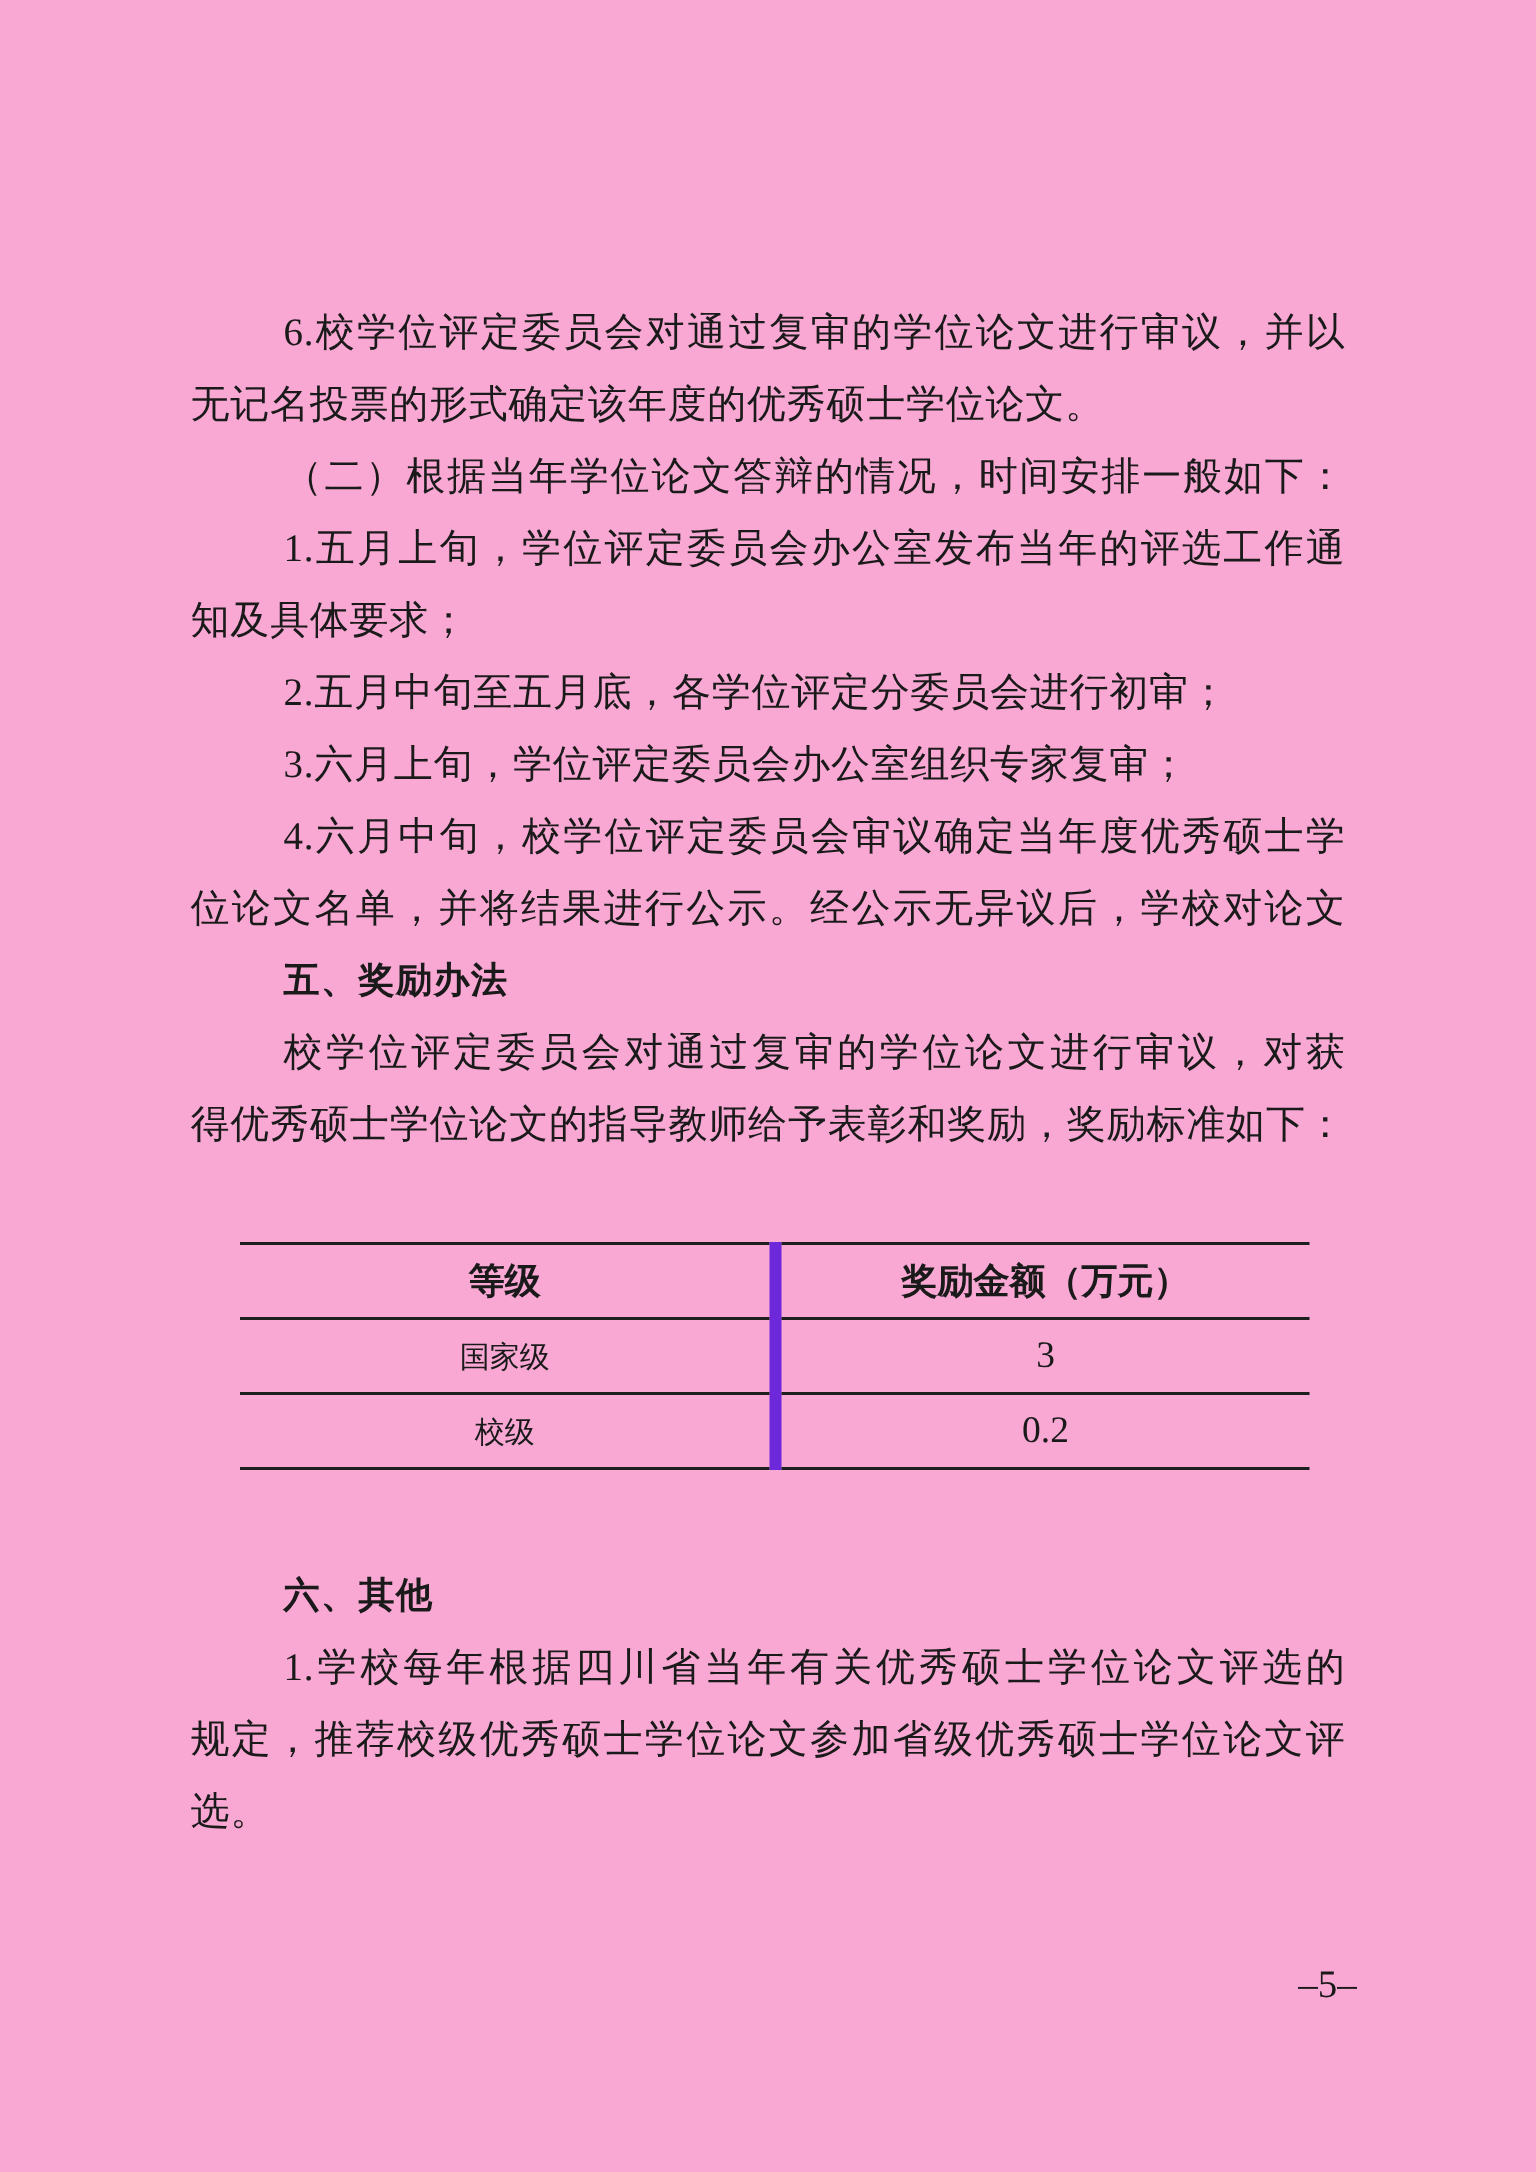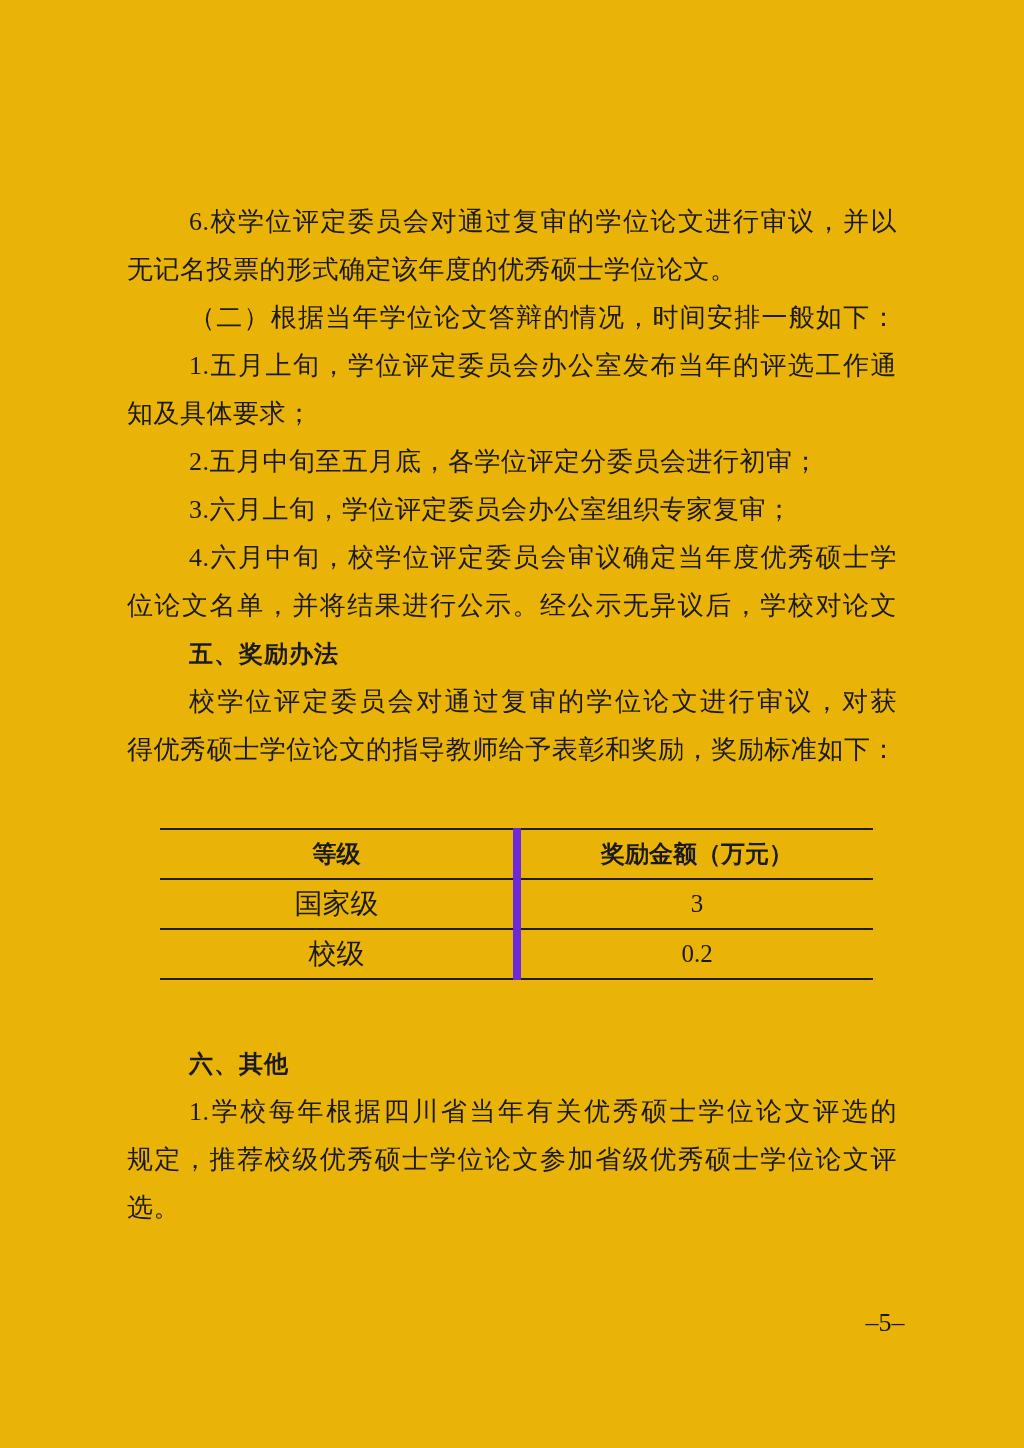"6.校学位评定委员会对通过复审的学位论文进行审议，并以" .page { background: #eab308 -> #f9a8d4 }
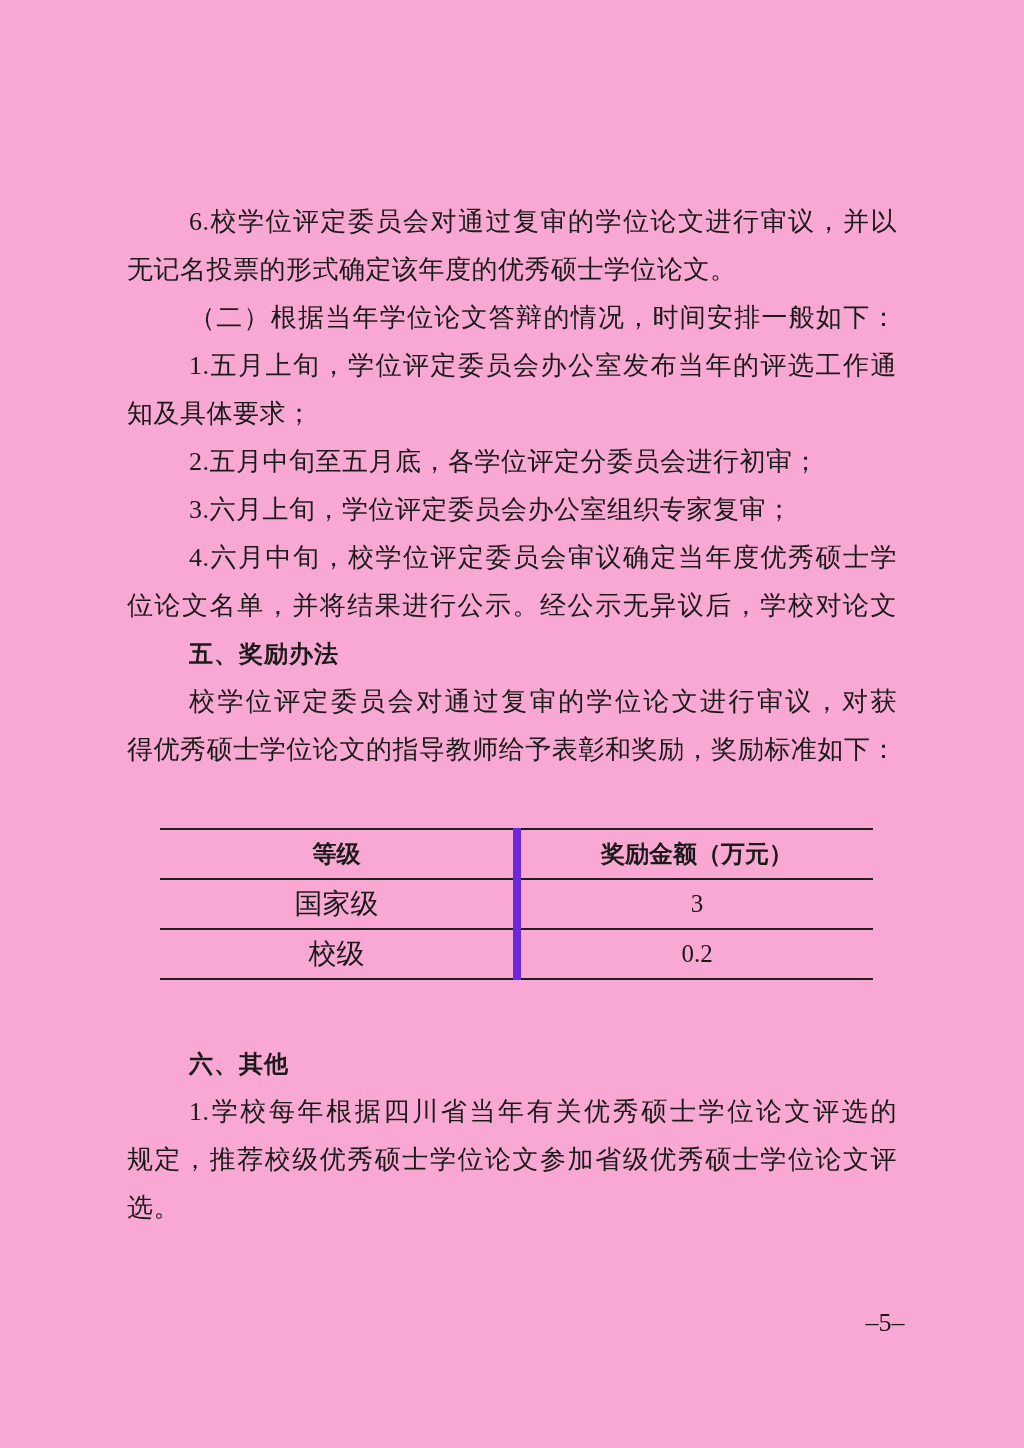"国家级" .reward-table td, .reward-table th { font-size: 28px -> 20px }
